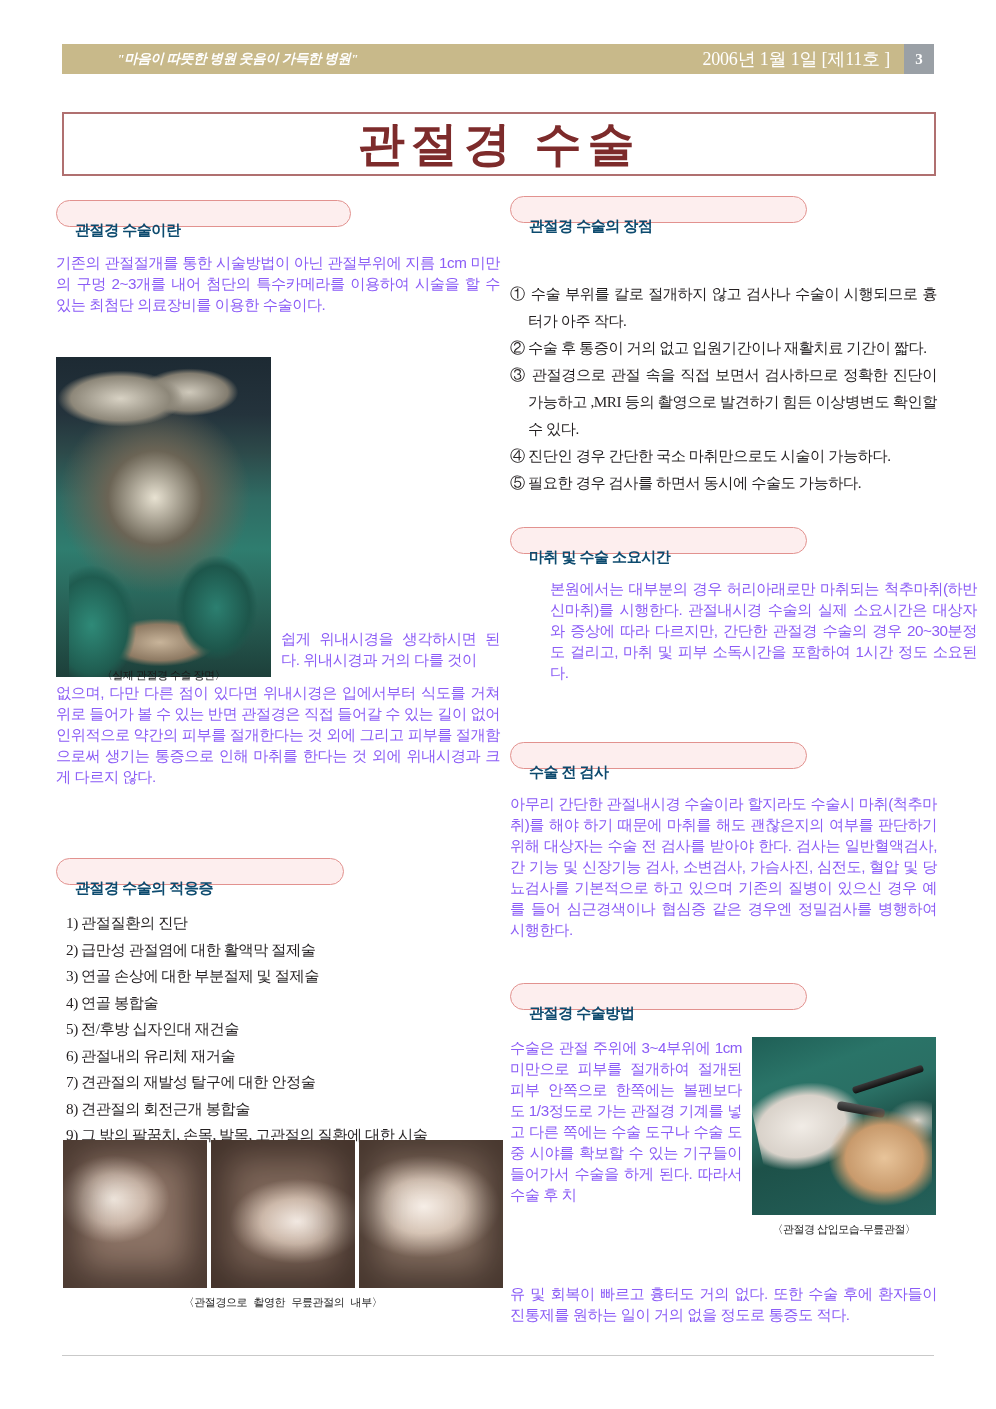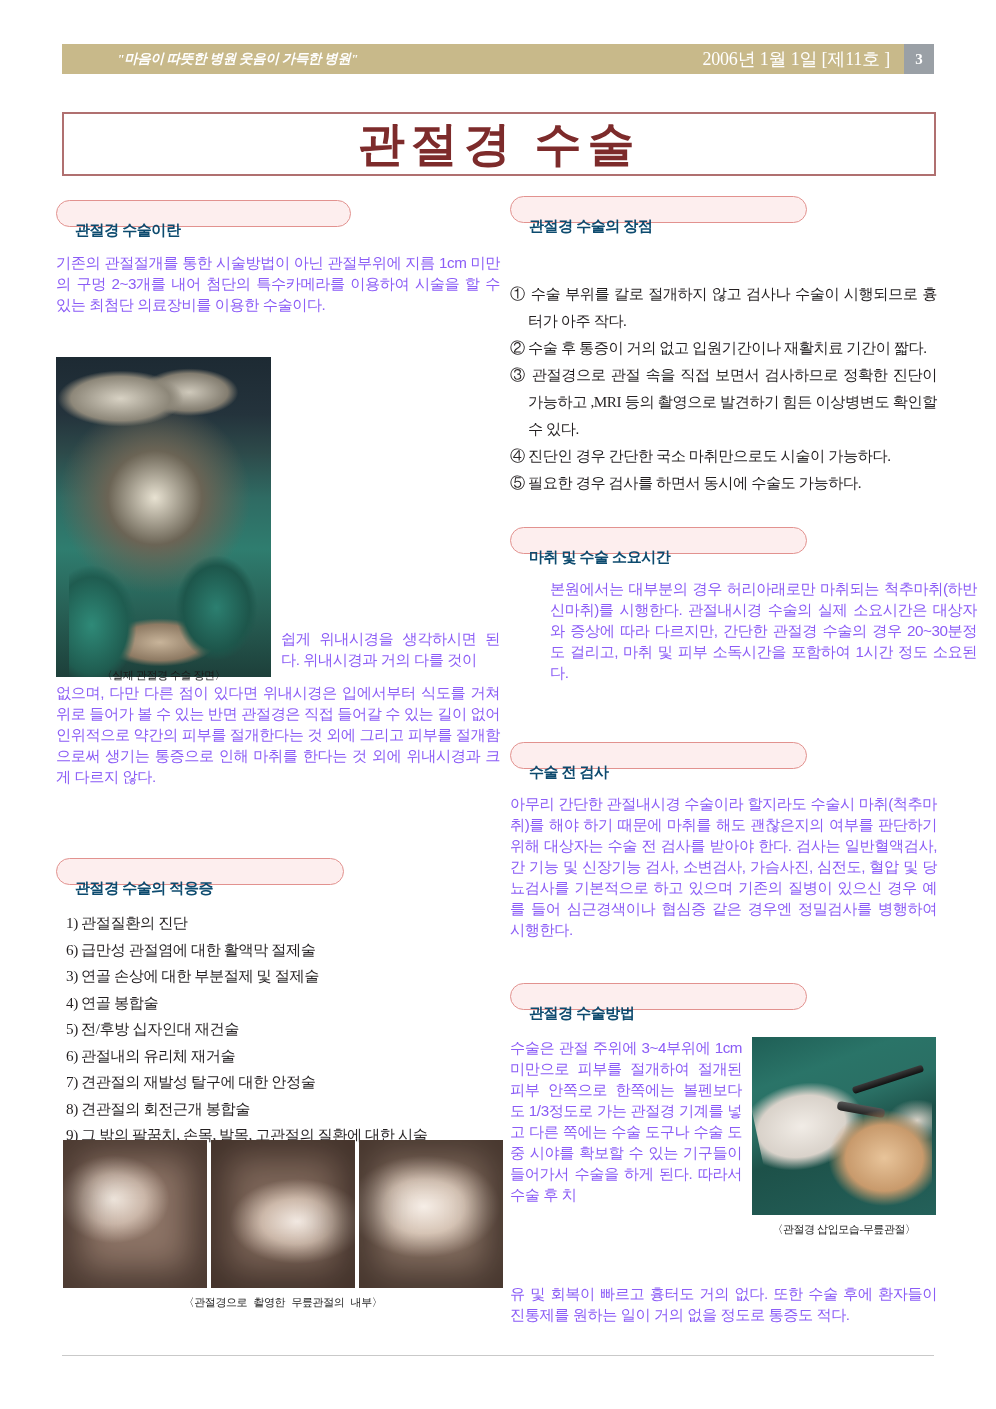"6) 급만성 관절염에 대한 활액막" div.list-item { text: 6 -> 2 }
